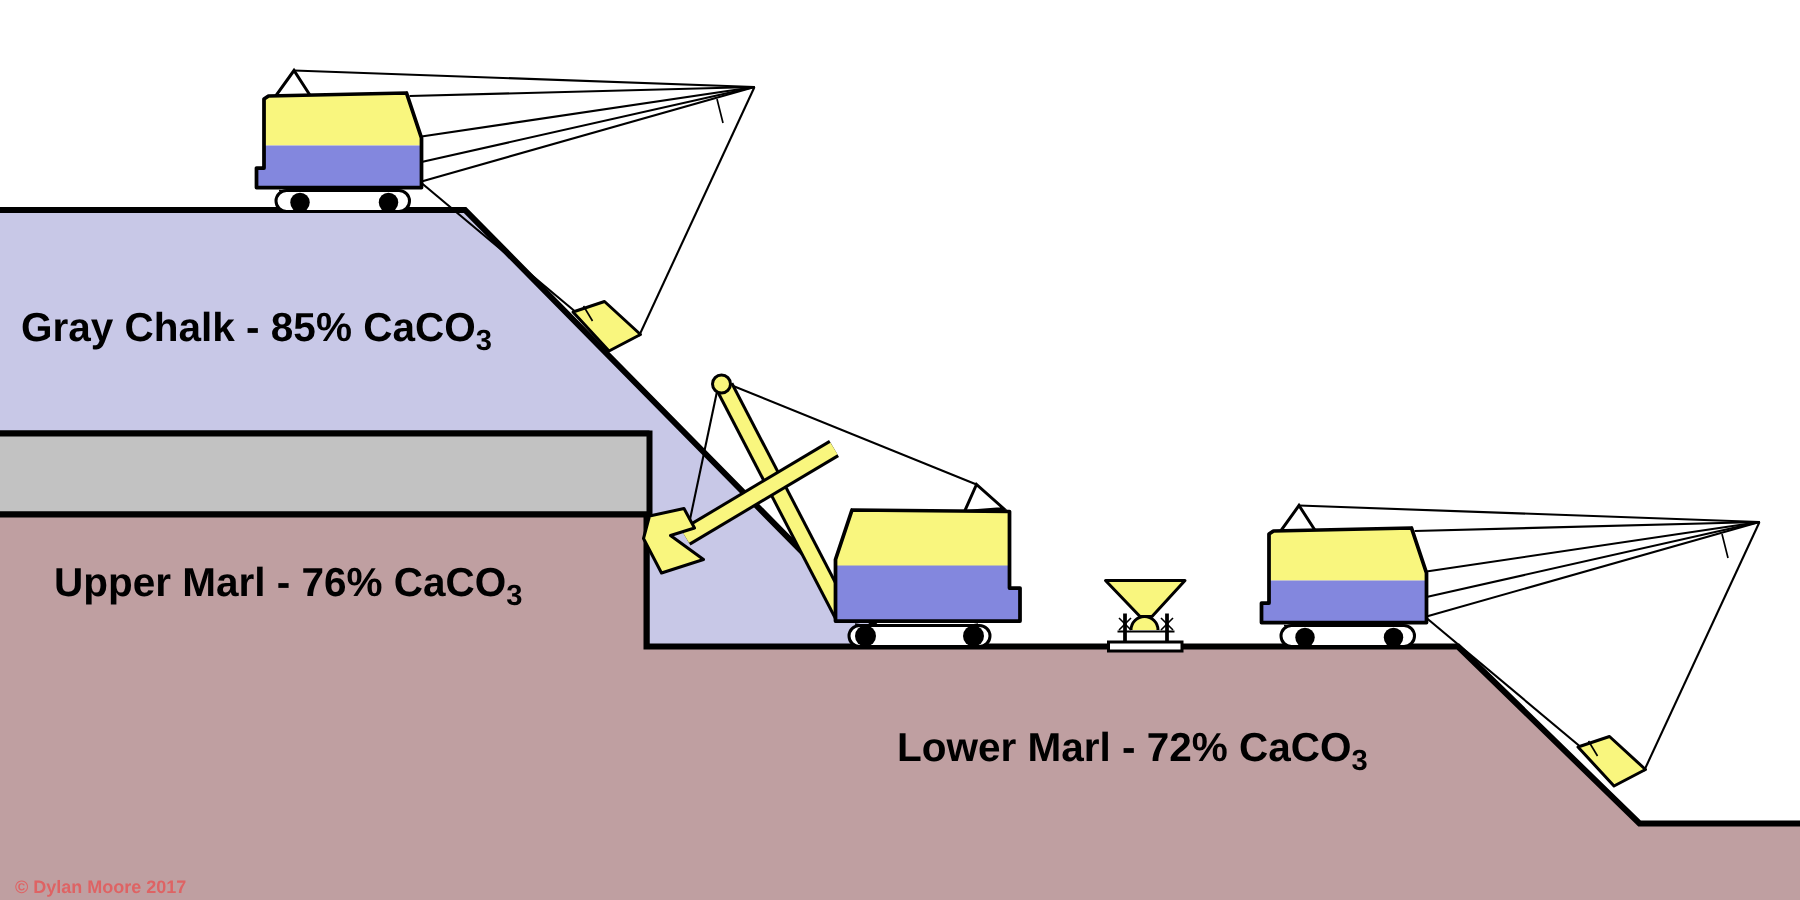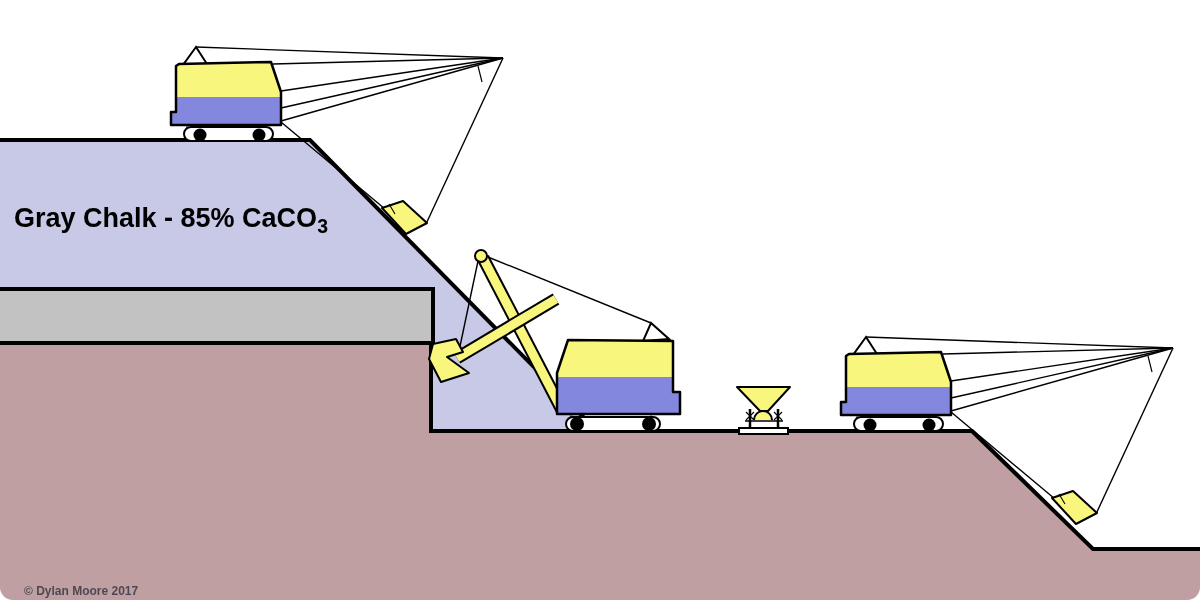"Gray Chalk - 85% CaCO3" #stage { border-radius: 13px -> none }
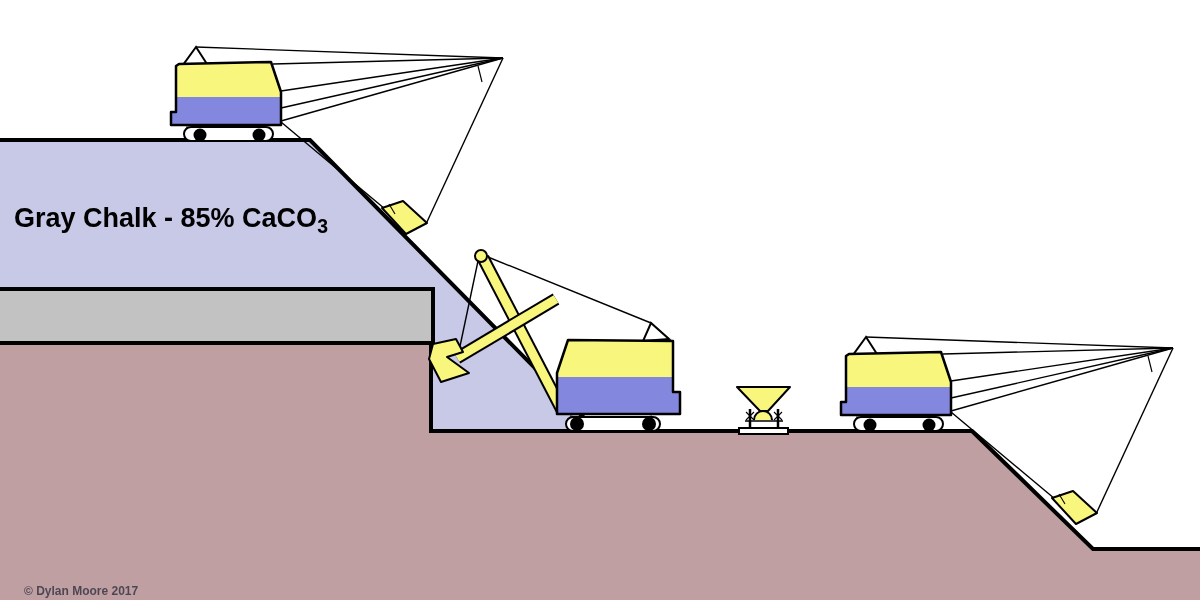"Upper Marl - 76% CaCO3" div.layer-label { html: none -> <div><span>Upper Marl - 76% CaCO</span><sub>3</sub></div> }
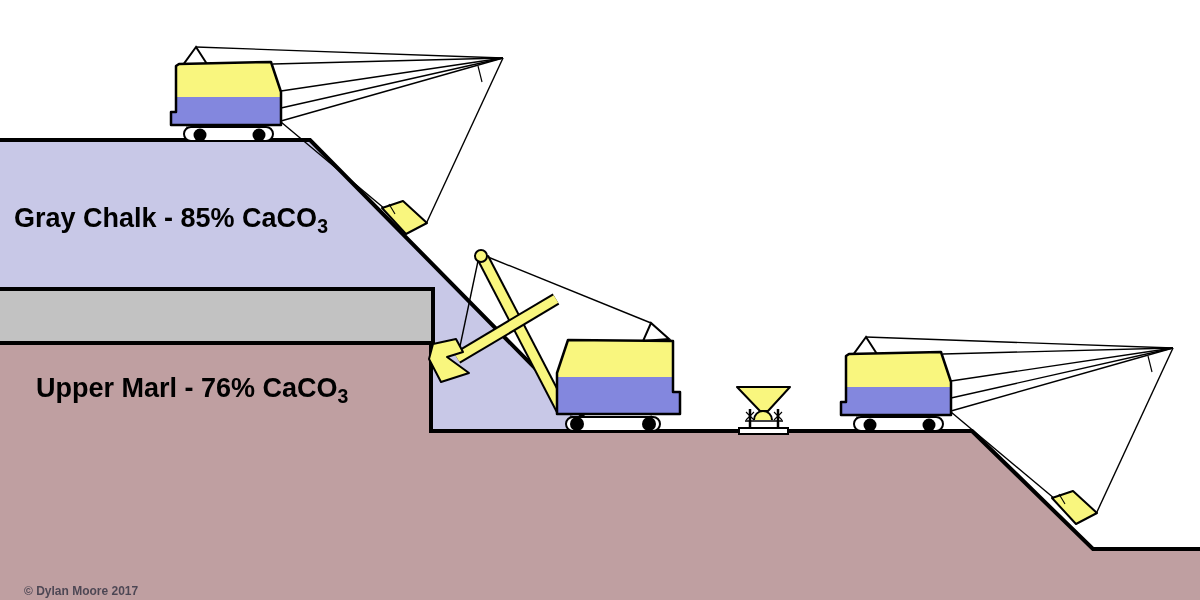"Lower Marl - 72% CaCO3" div.layer-label { html: none -> <div><span>Lower Marl - 72% CaCO</span><sub>3</sub></div> }
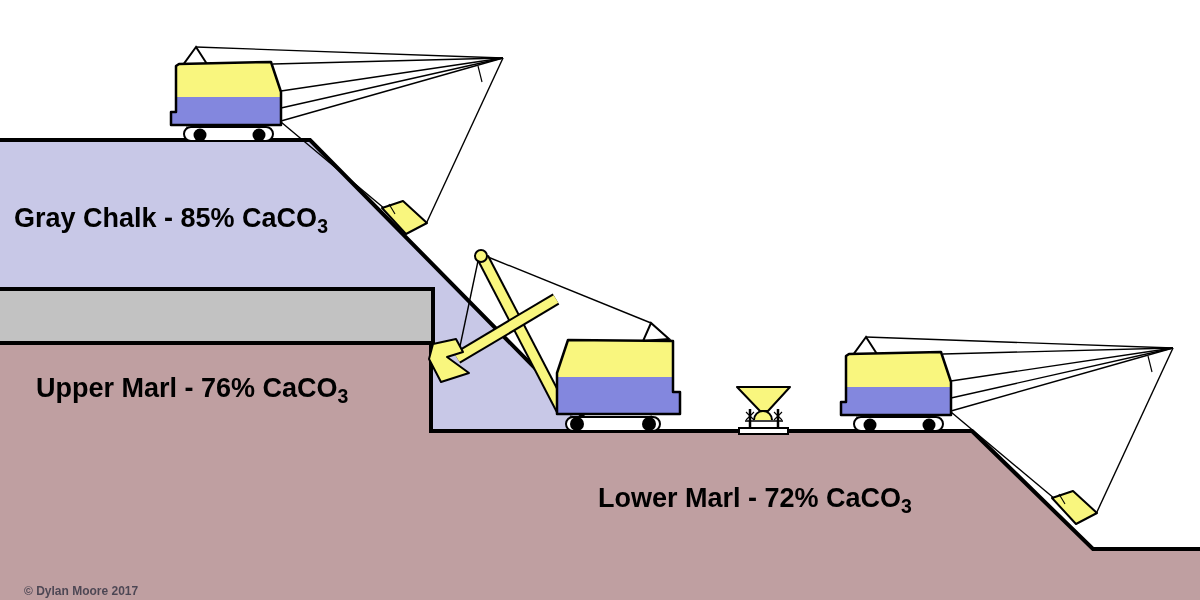"© Dylan Moore 2017" div.watermark { color: #0f172a -> #ef4444; left: 24px -> 10px }
